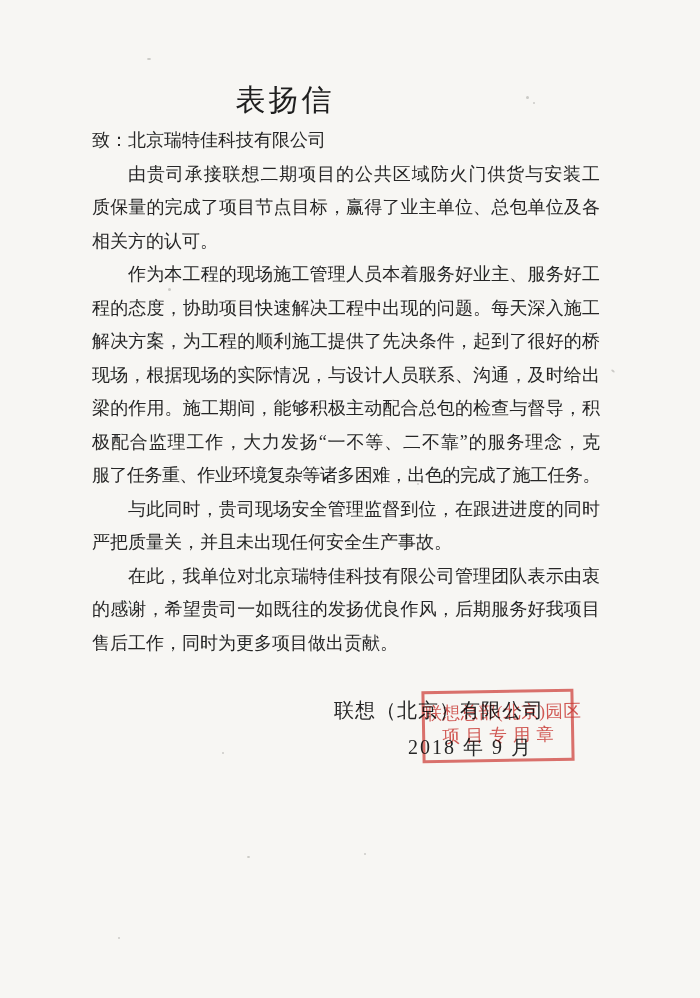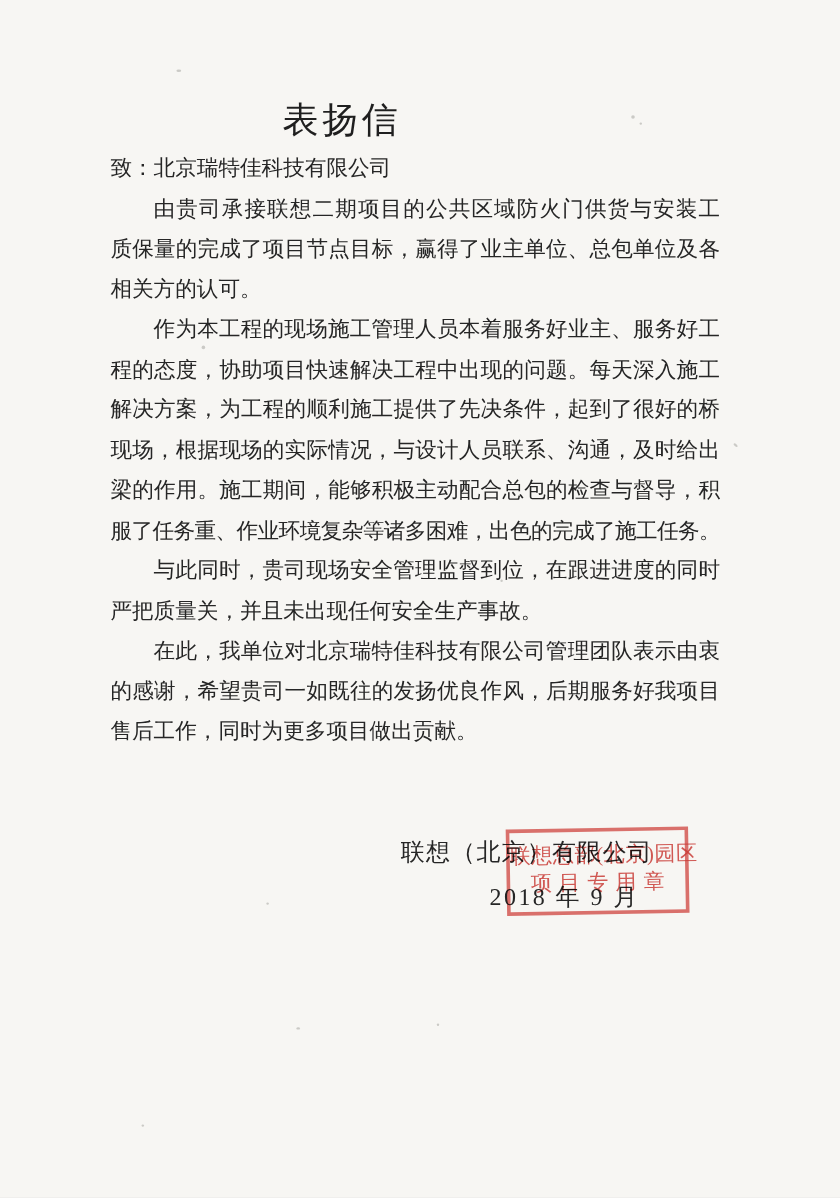"极配合监理工作，大力发扬“一不等、二不靠”的服务理念，克" div.line { html: none -> <div>极配合监理工作，大力发扬“一不等、二不靠”的服务理念，克</div> }
